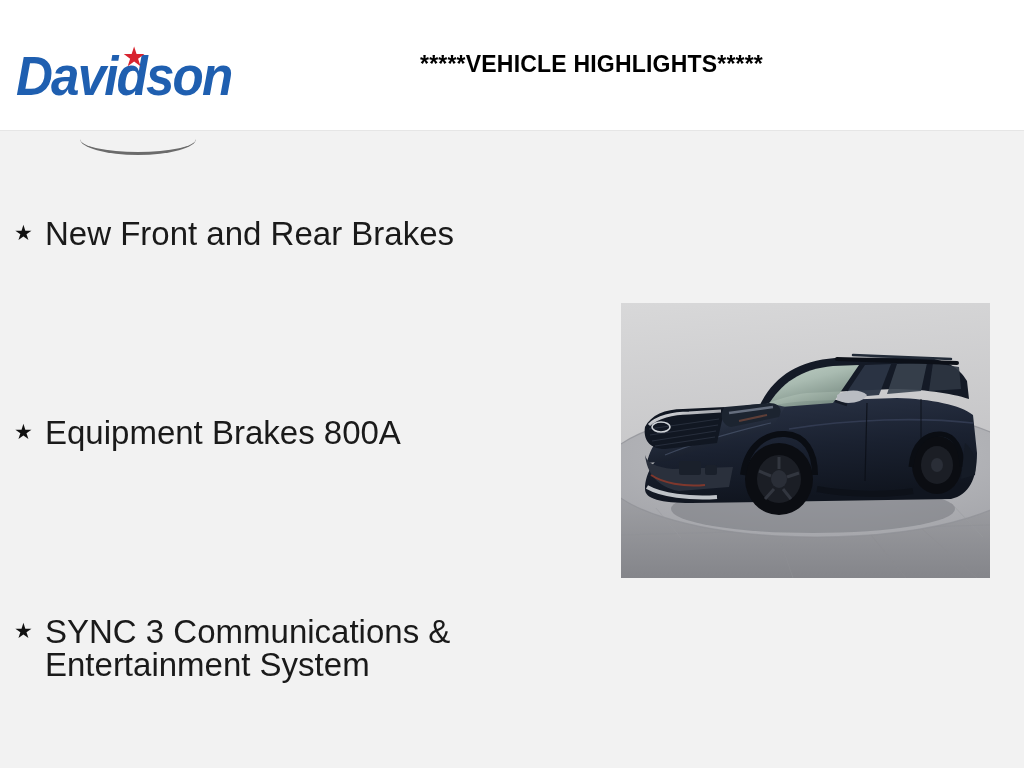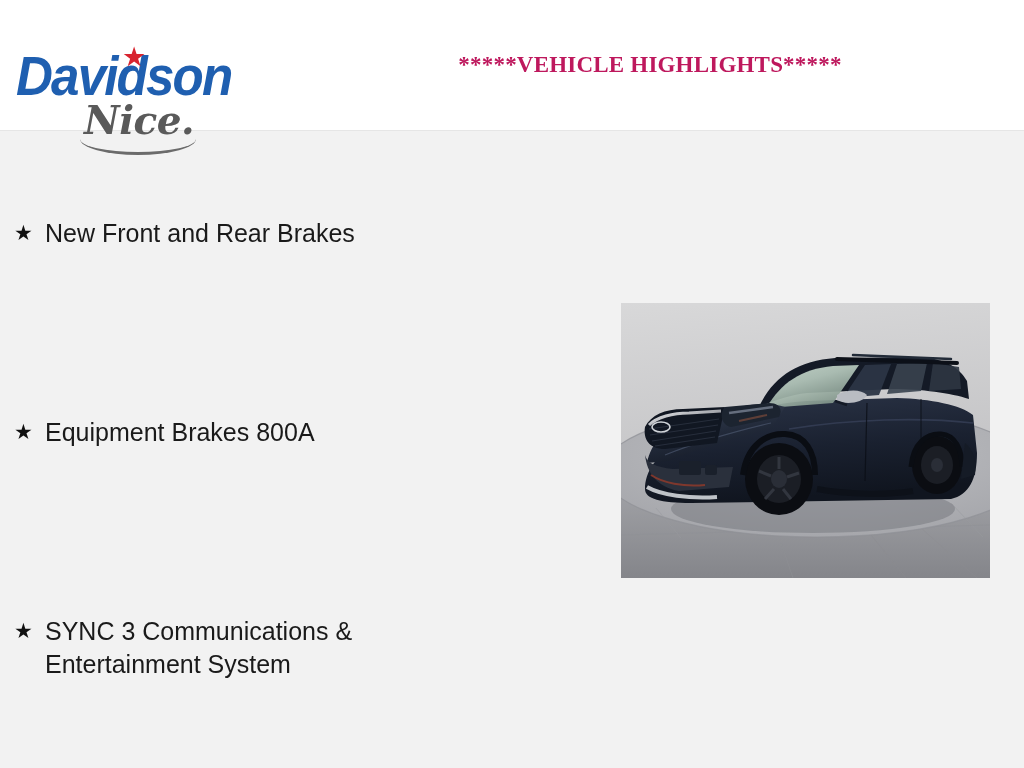"*****VEHICLE HIGHLIGHTS*****" #page-title { color: #be185d -> #000000; font-family: Liberation Serif, serif -> Liberation Sans, sans-serif; text-align: center -> left }
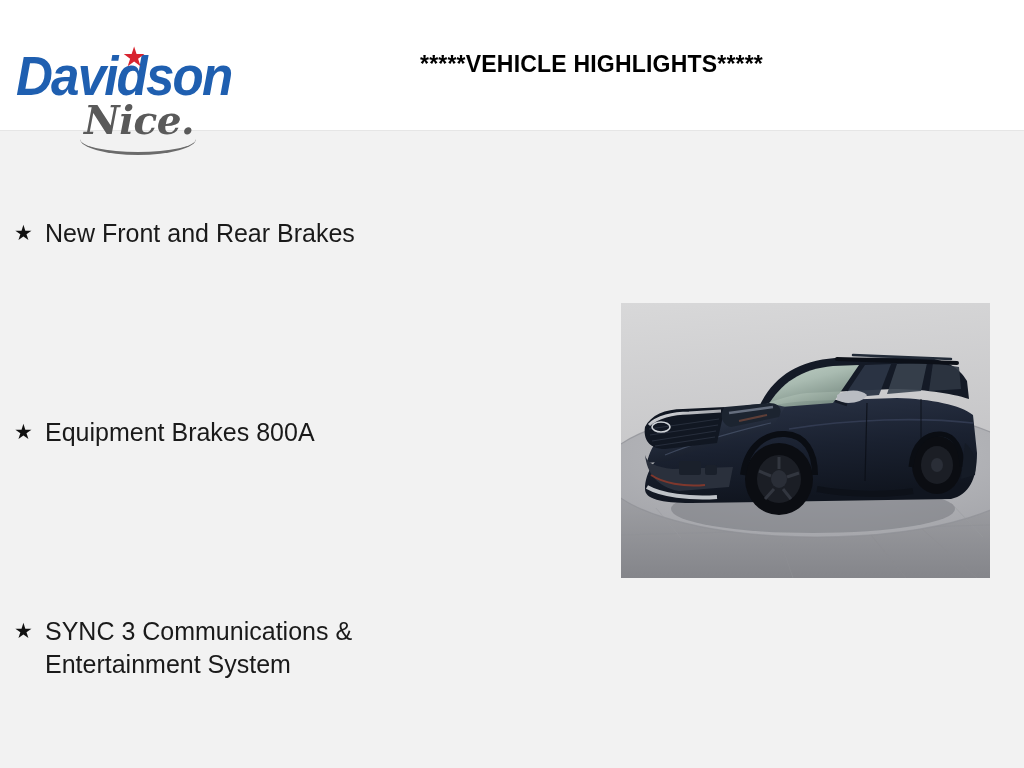"Nice." div.logo-script { html: <div>Nice.</div> -> none }
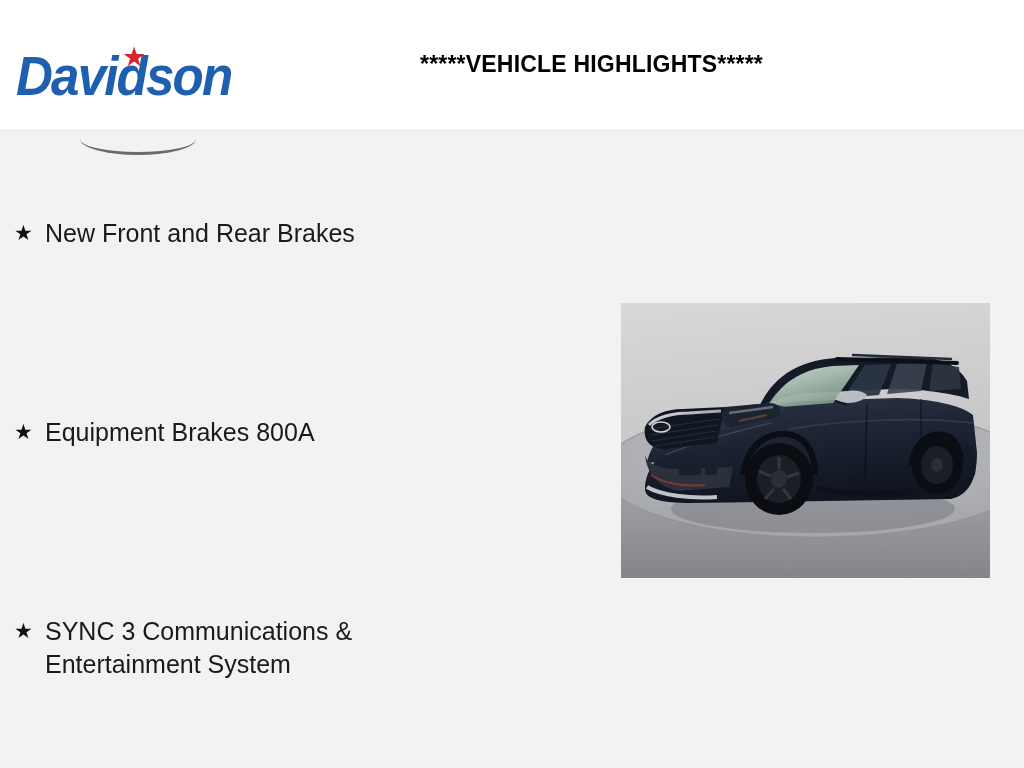"New Front and Rear Brakes" .highlight-text { font-size: 25px -> 33px }
